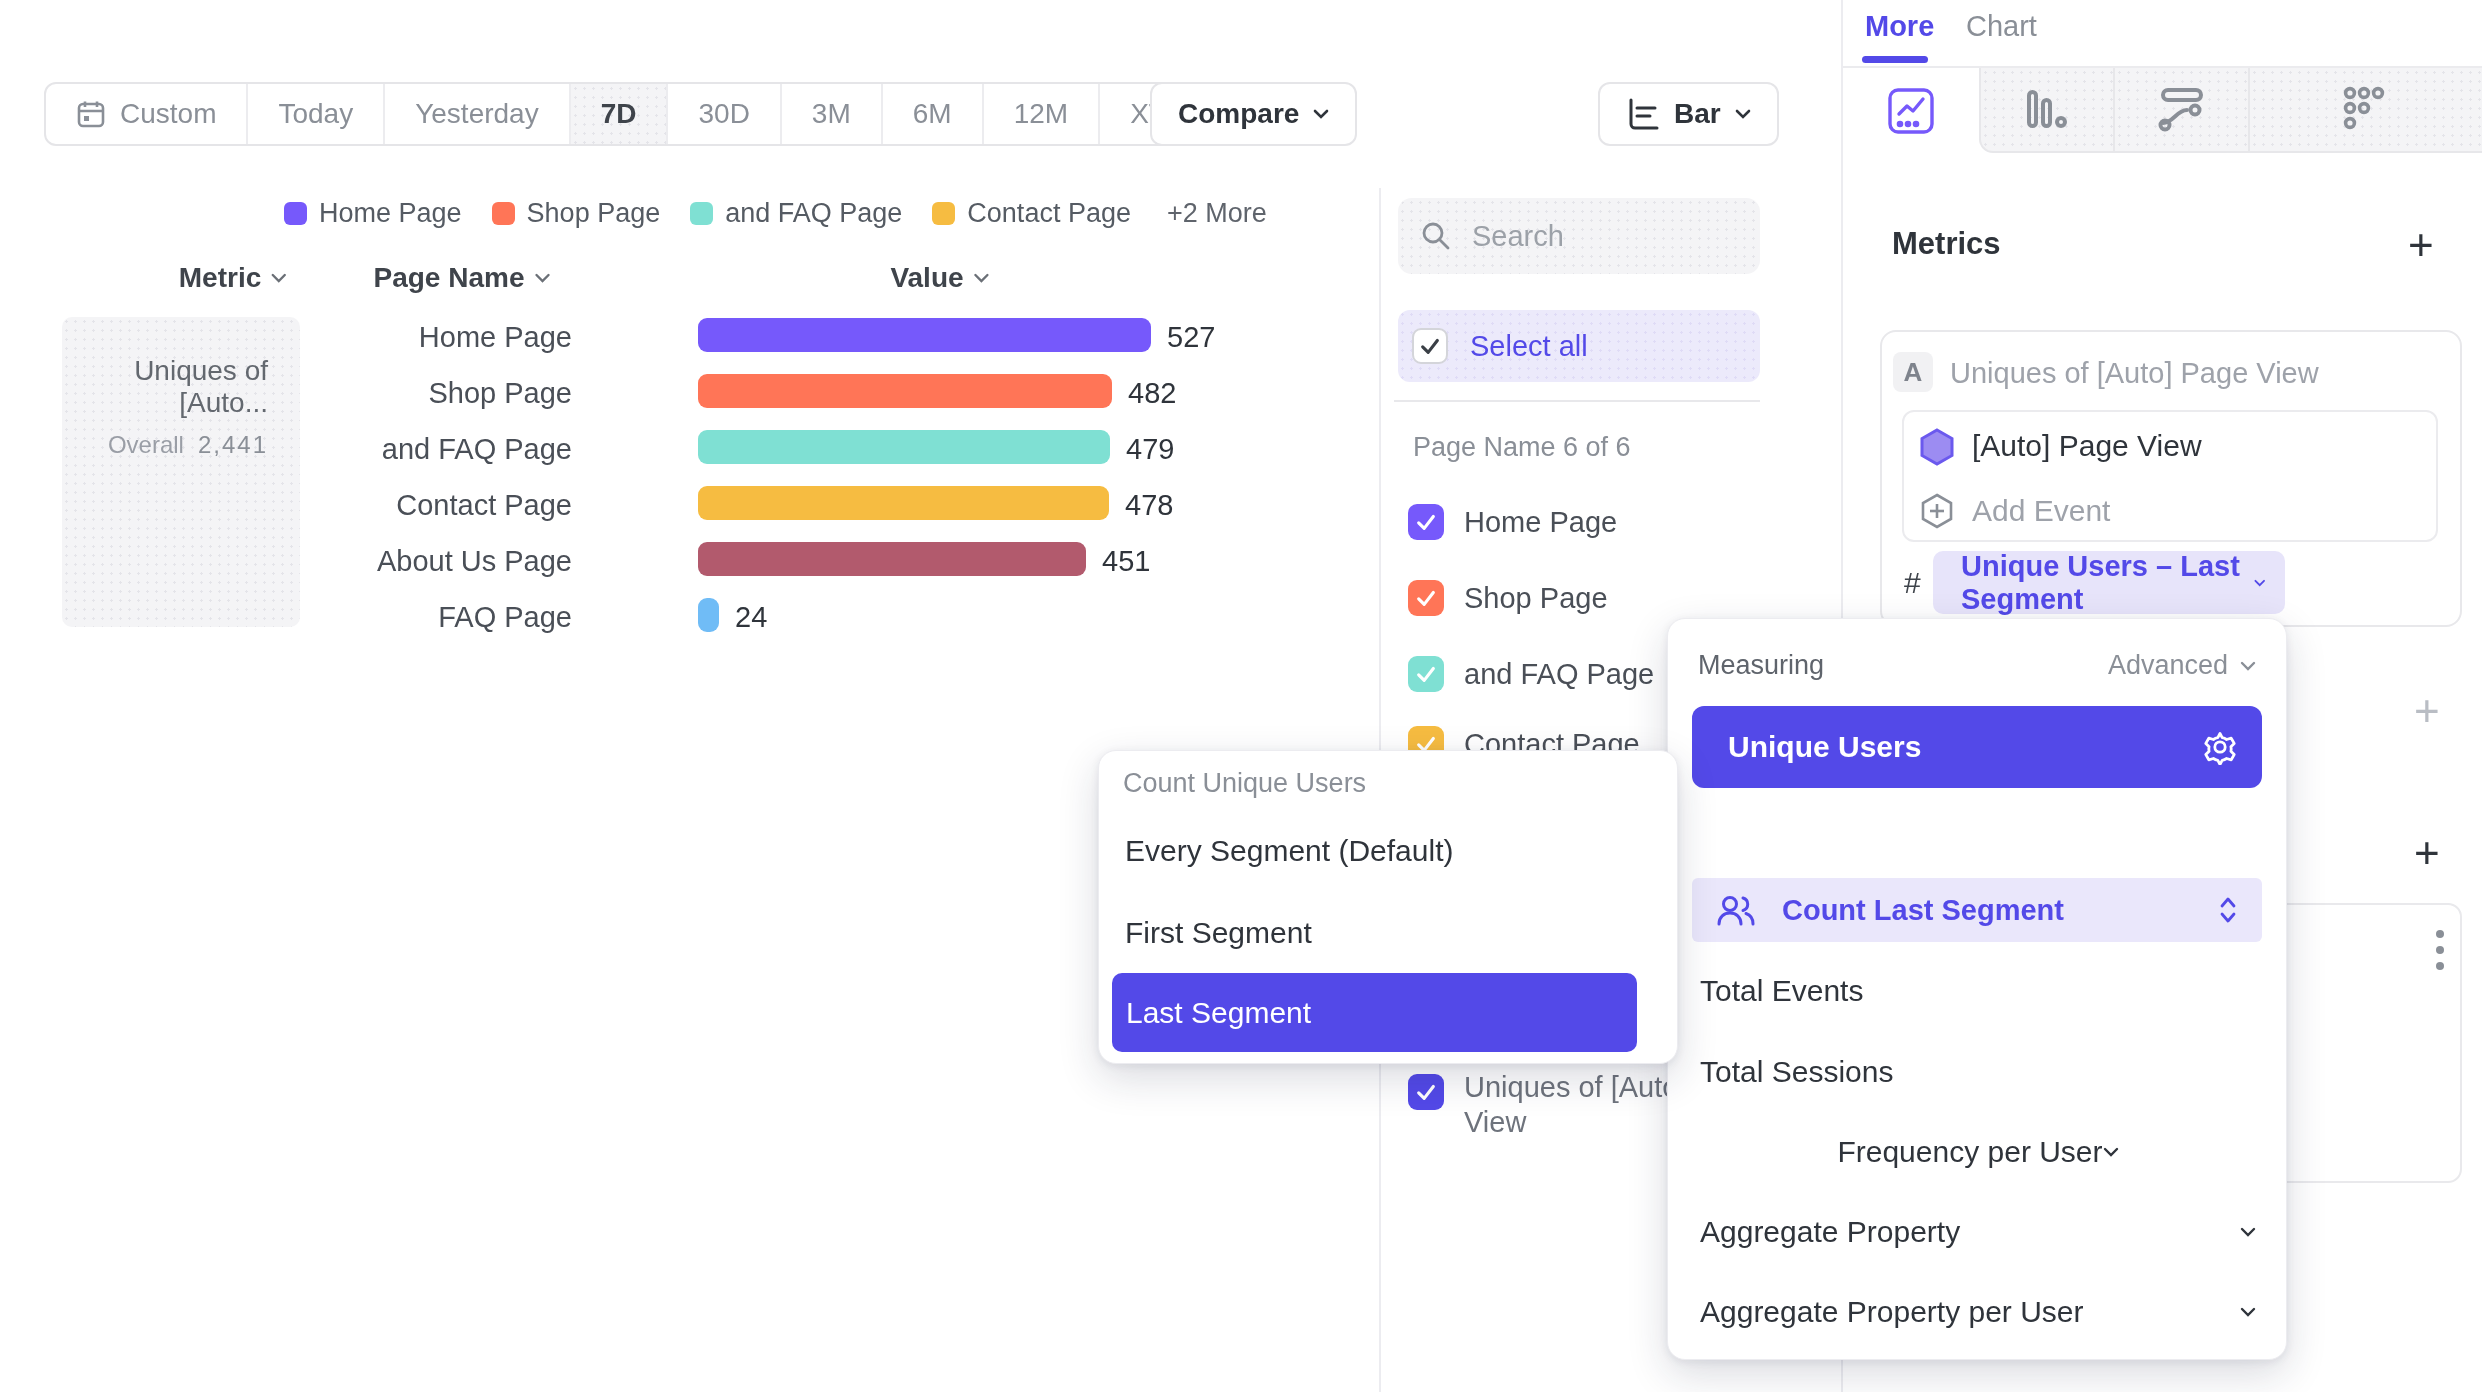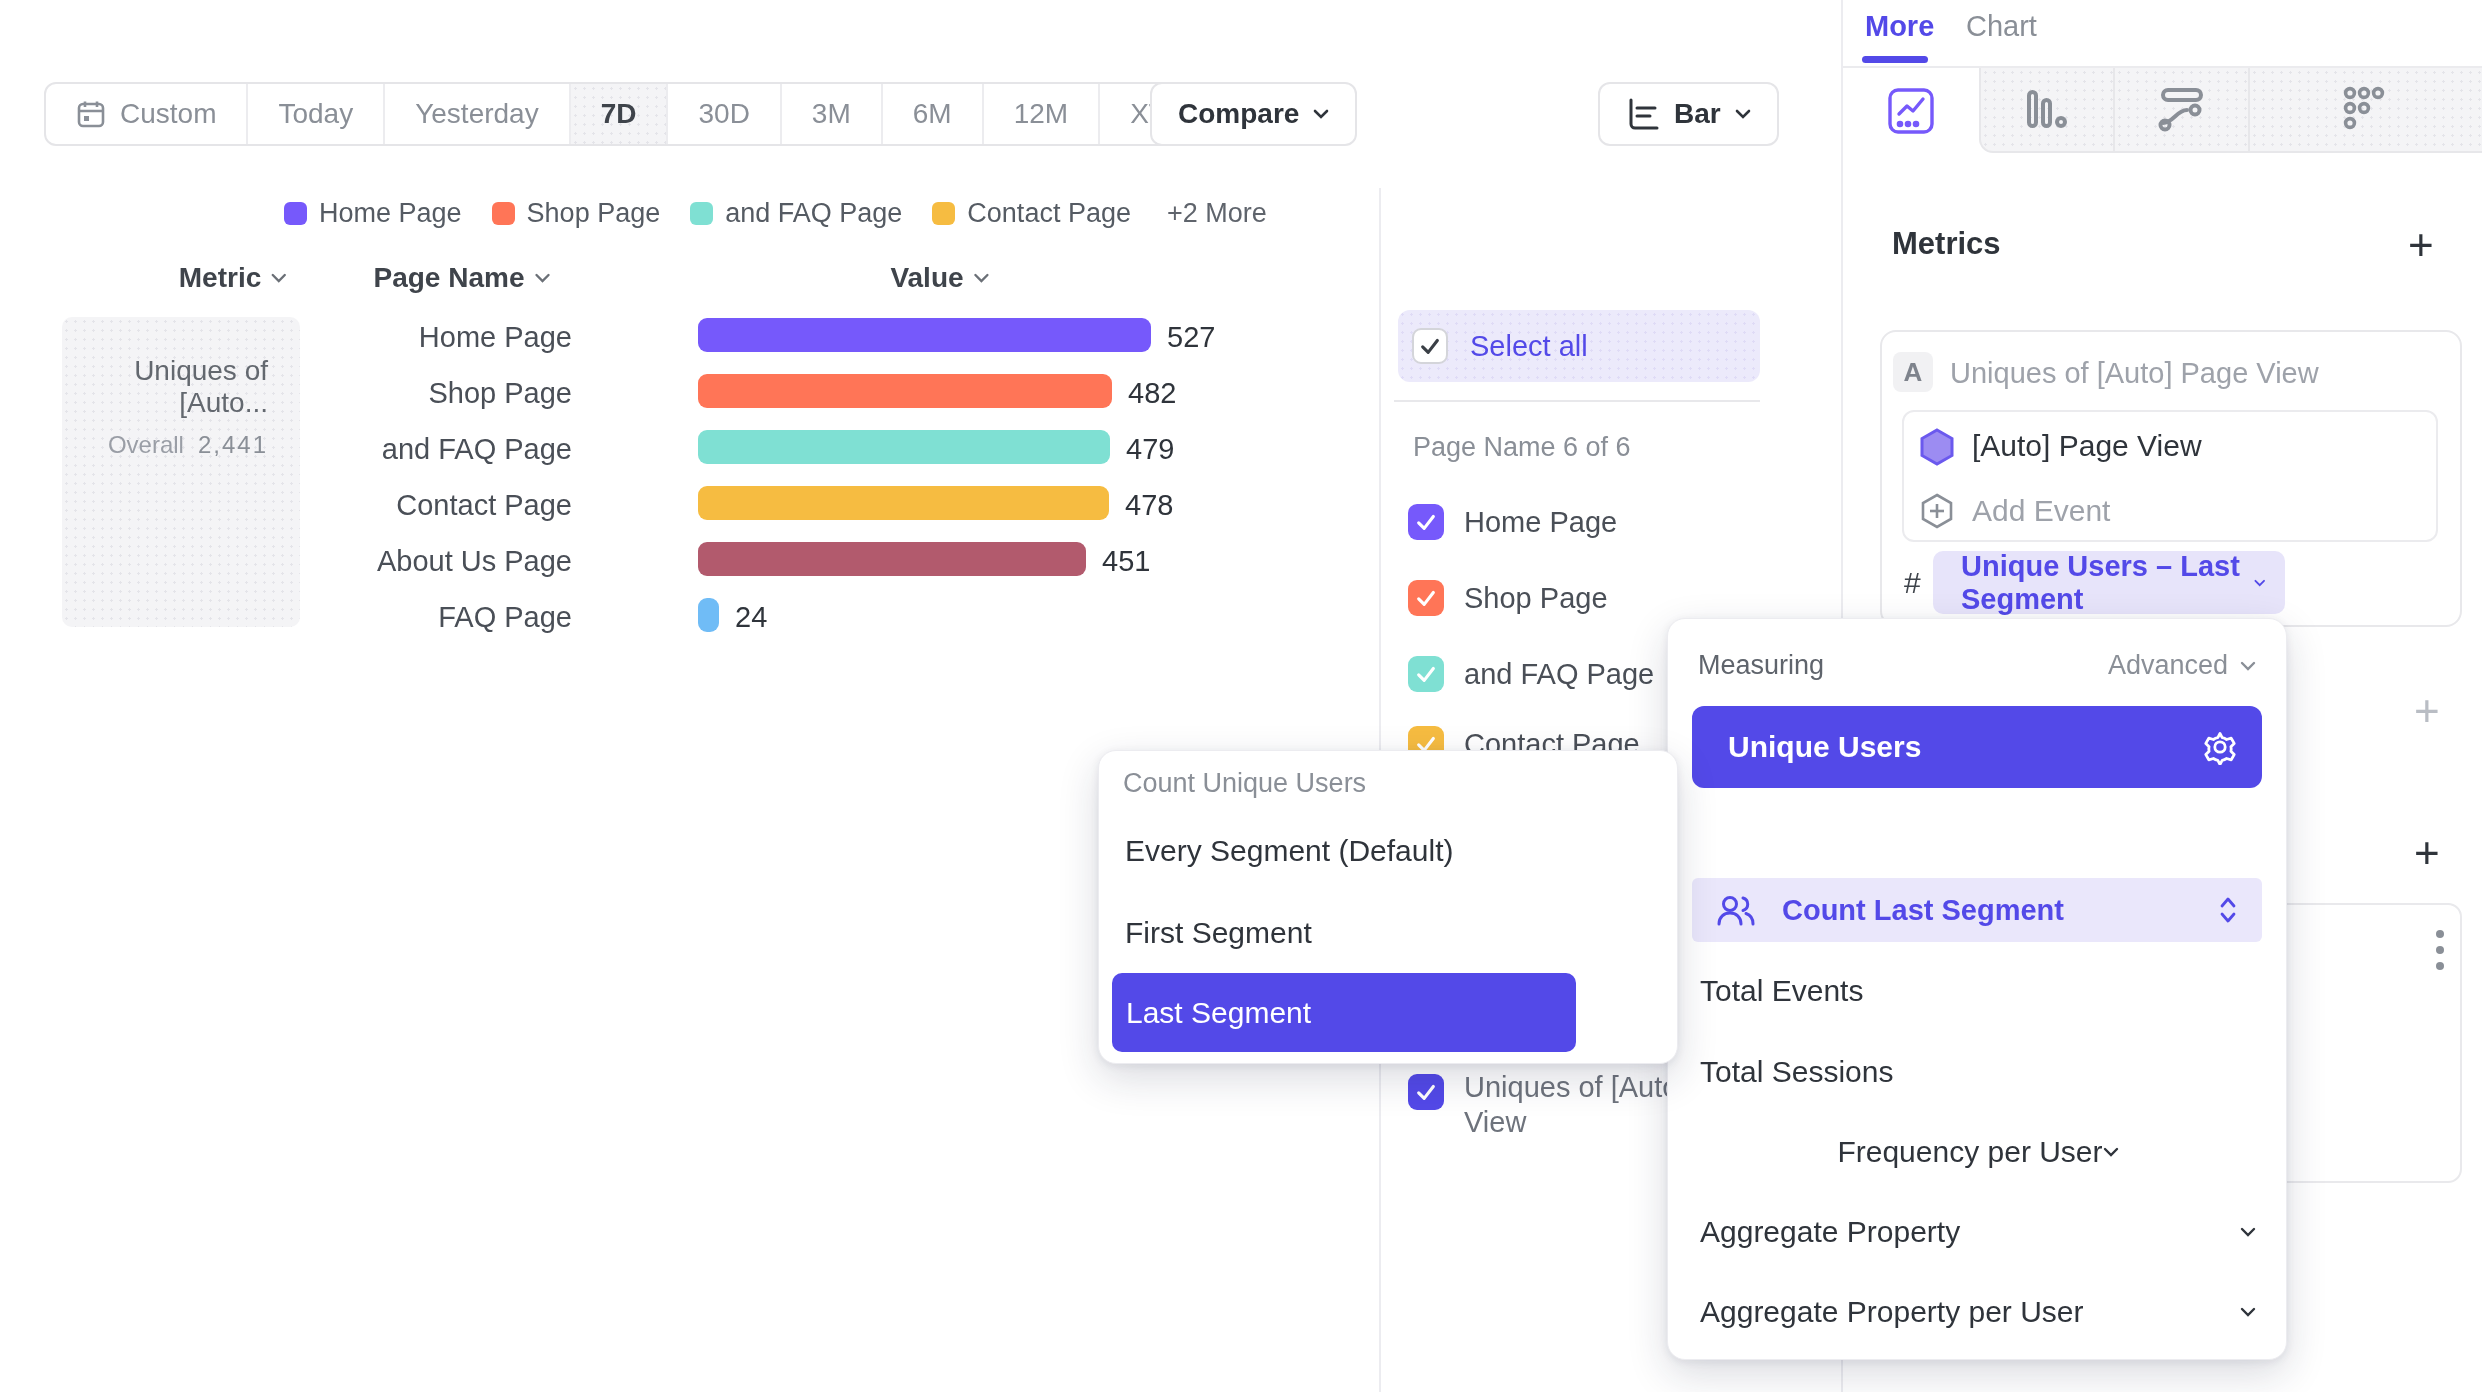"Search" div.abs { html: none -> <div> <svg> <circle></circle> <line></line> </svg> <span>Search</span> </div> }
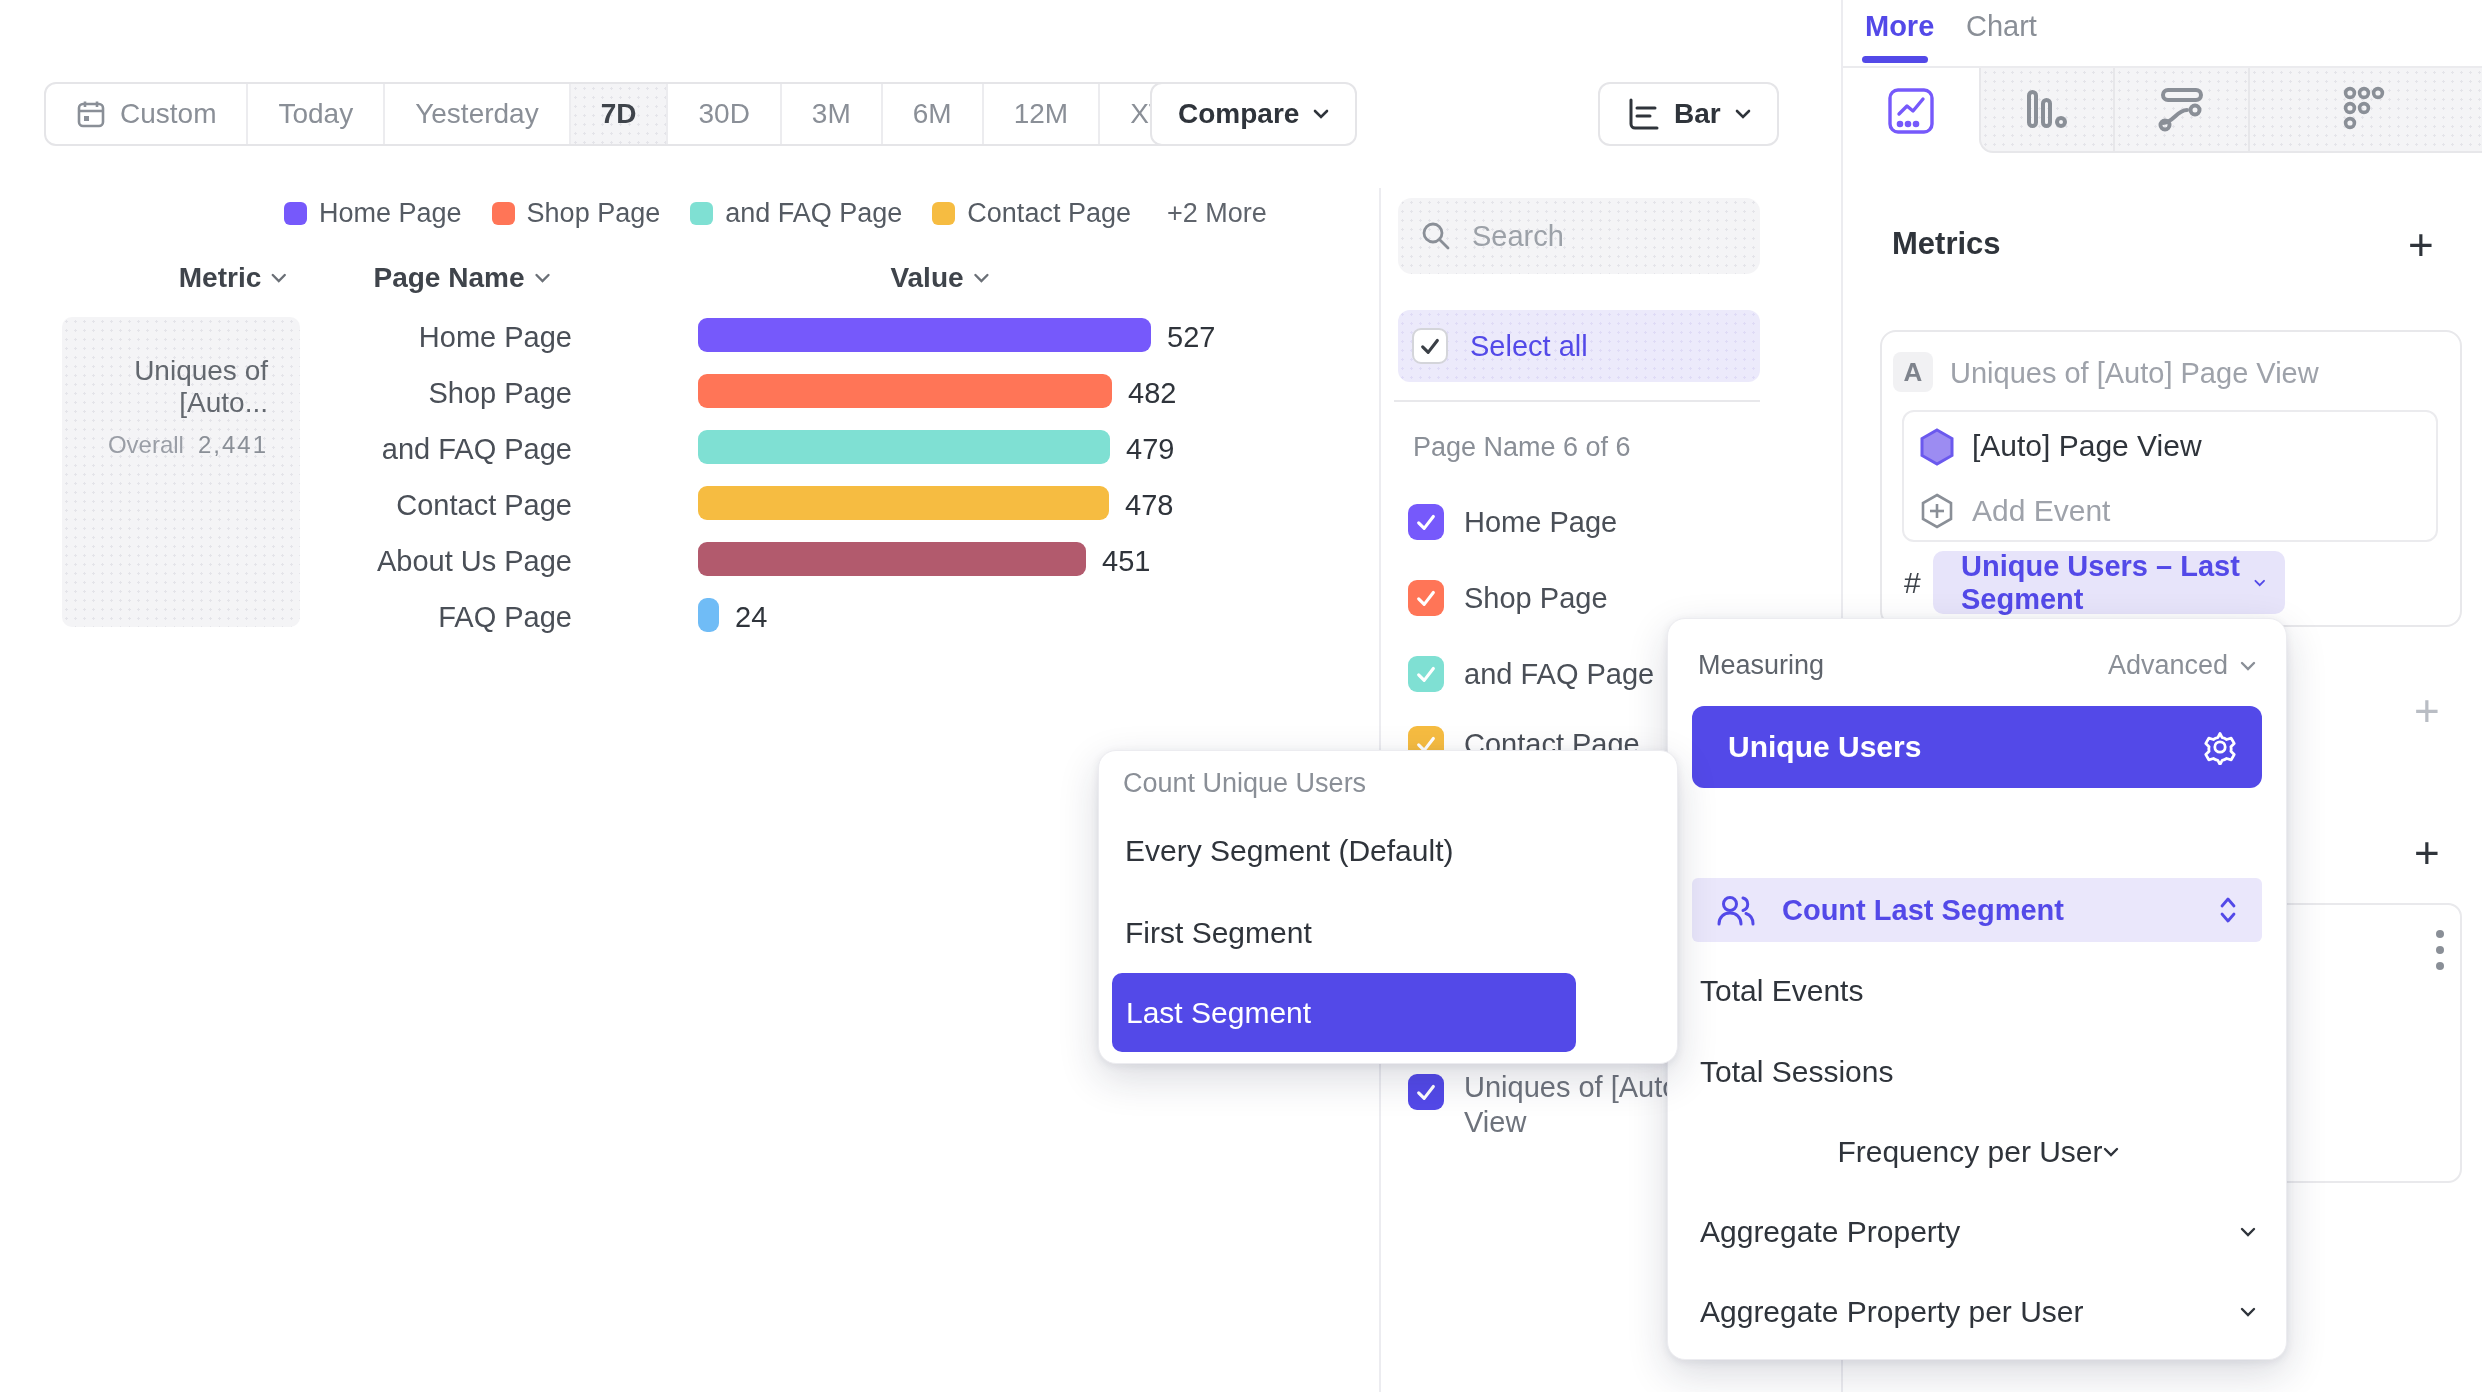"Last Segment" .s-sel { width: 464px -> 525px }
